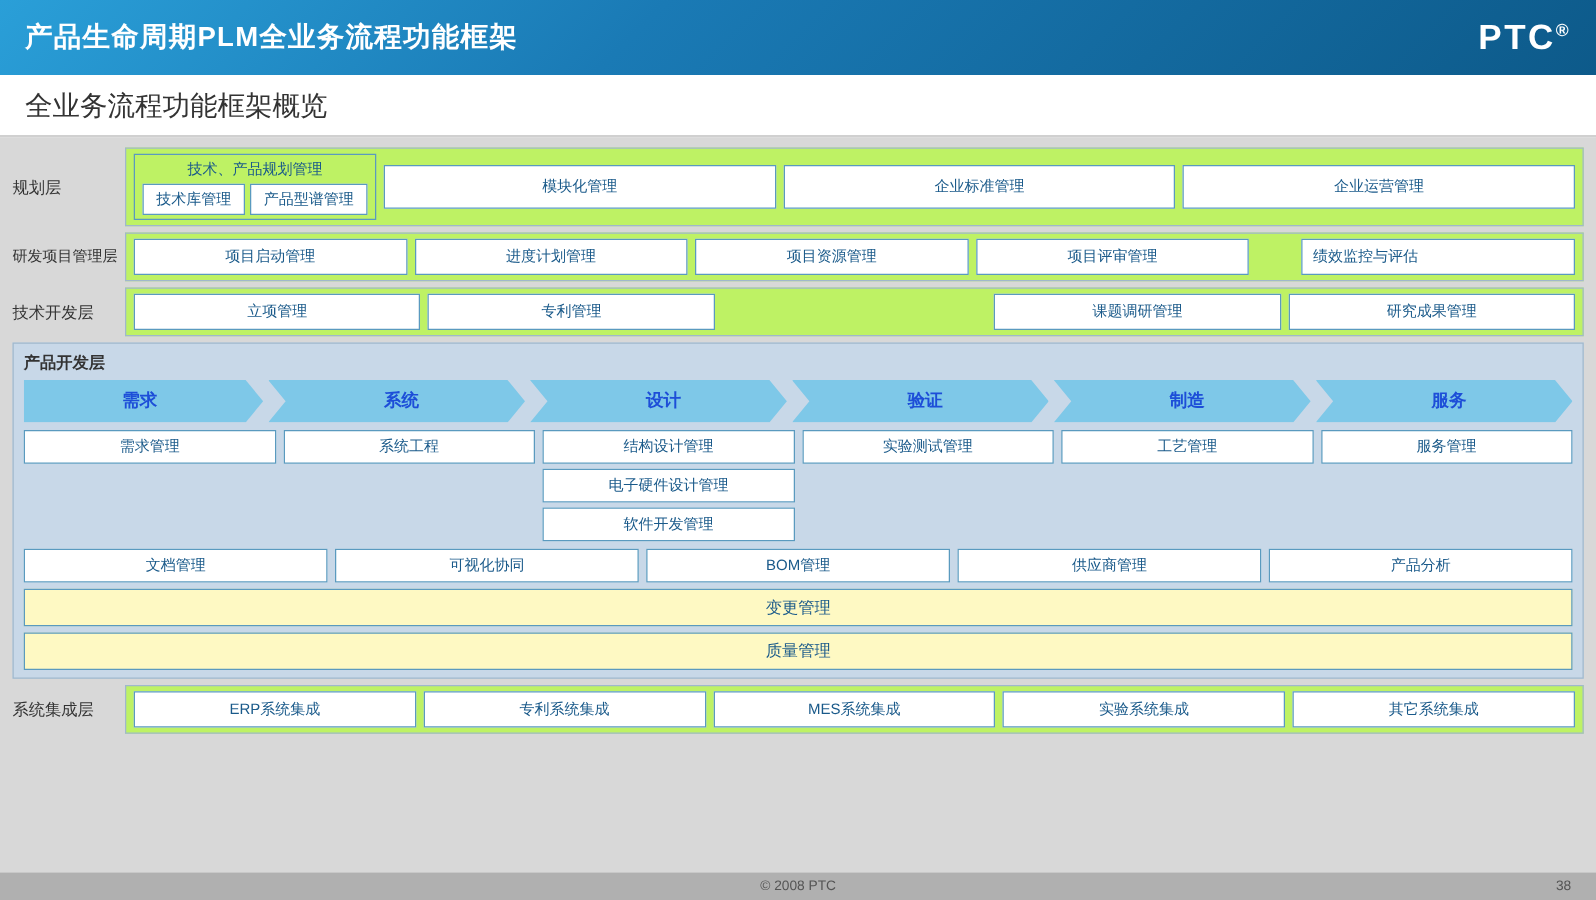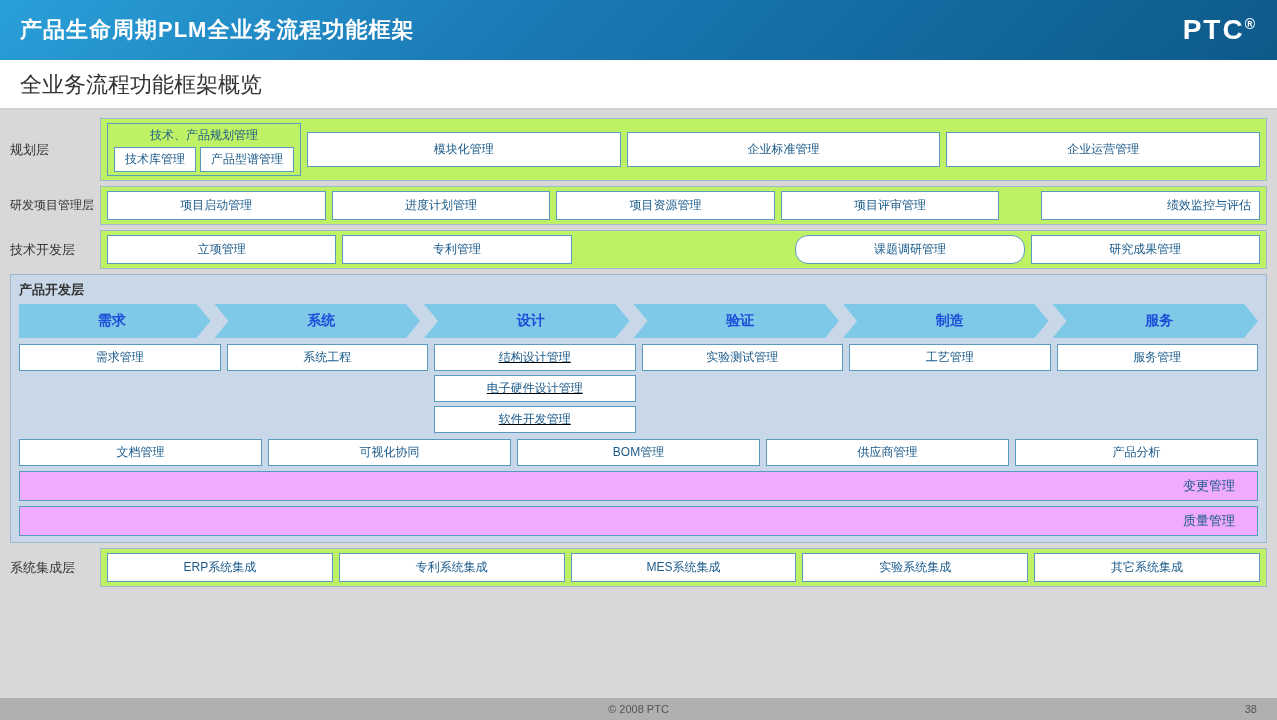"绩效监控与评估" div.box { text-align: right -> left }
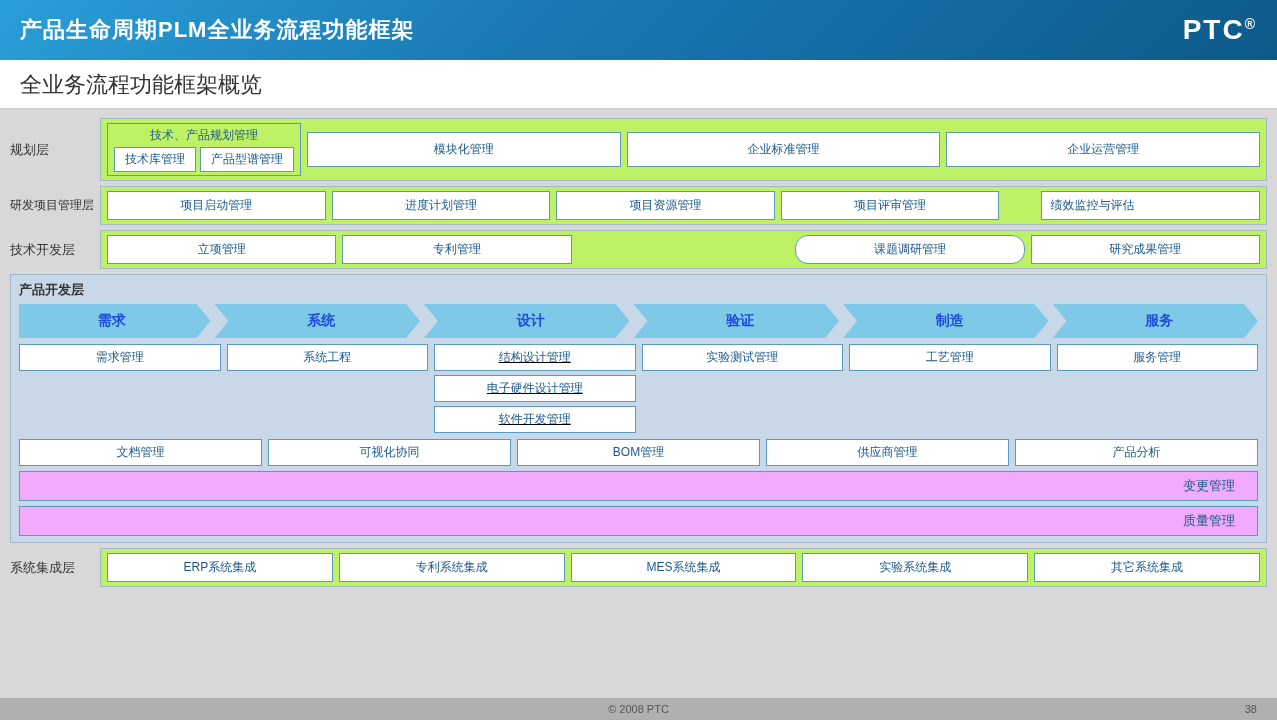"课题调研管理" div.box { border-radius: 13px -> none }
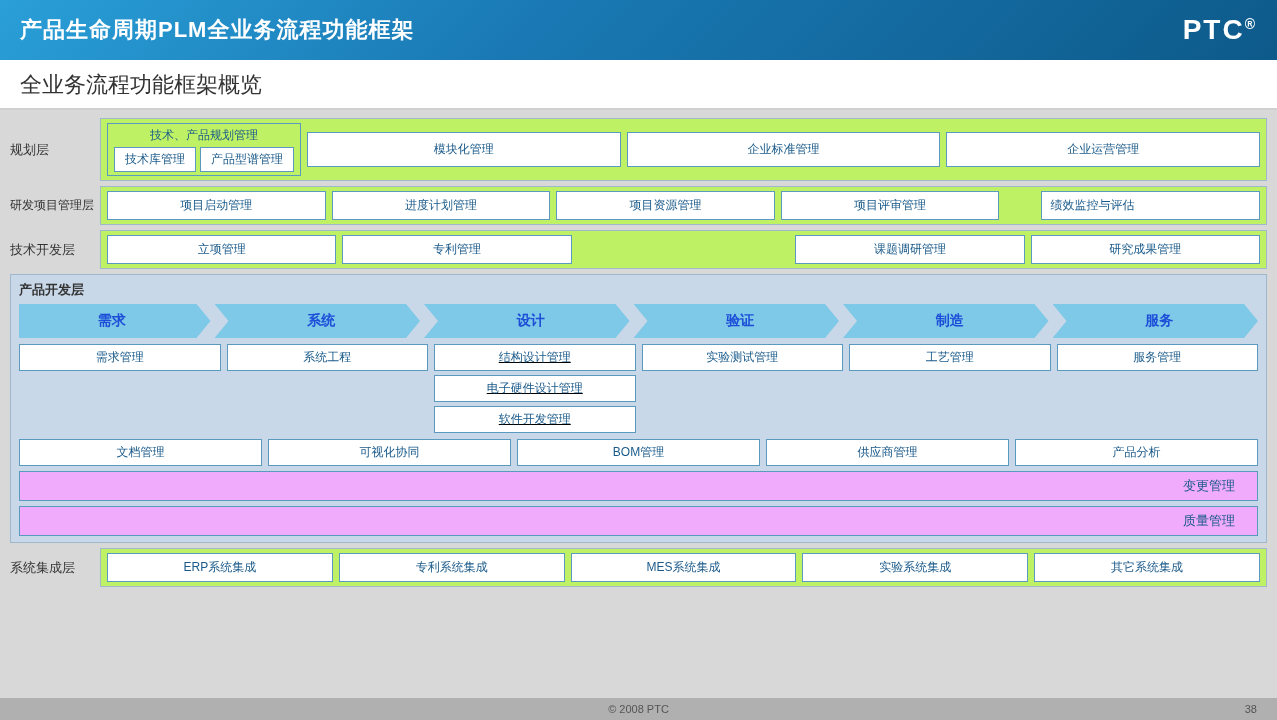"结构设计管理" .col-design { text-decoration: underline -> none }
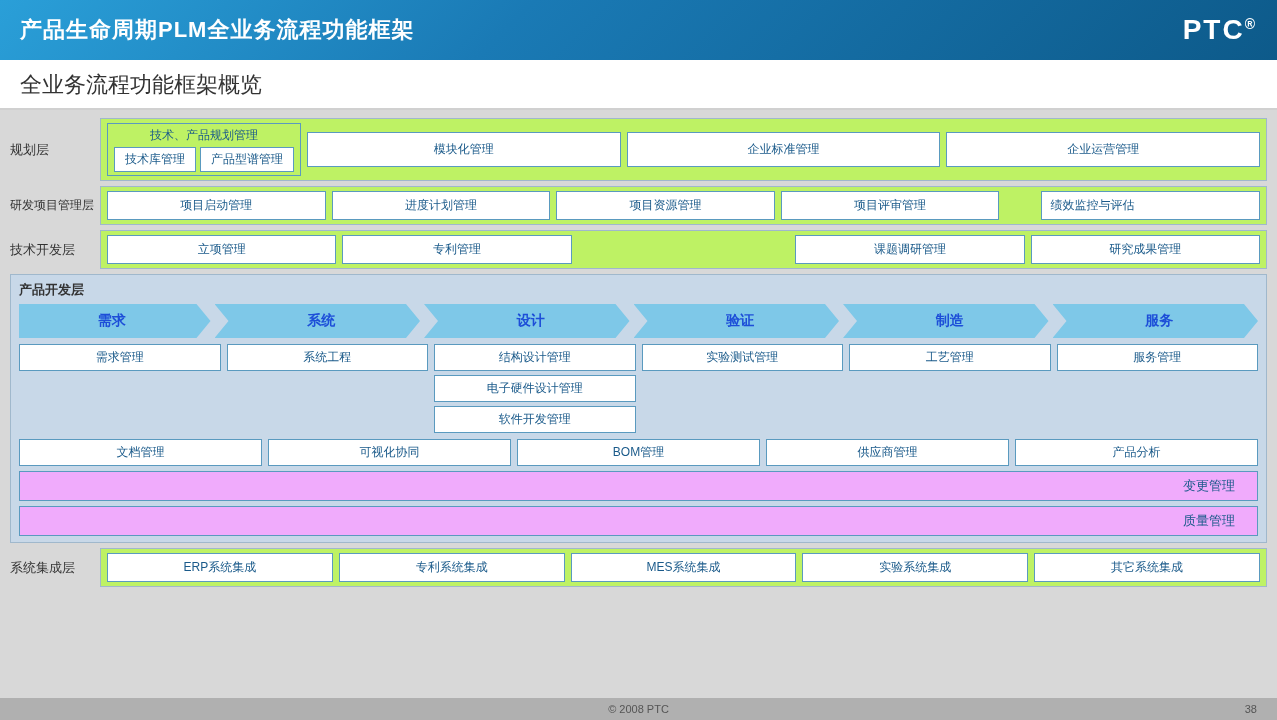"变更管理" .full-width-box { background: #f0abfc -> #fef9c3; padding: 5px 22px -> 5px 6px; text-align: right -> center }
